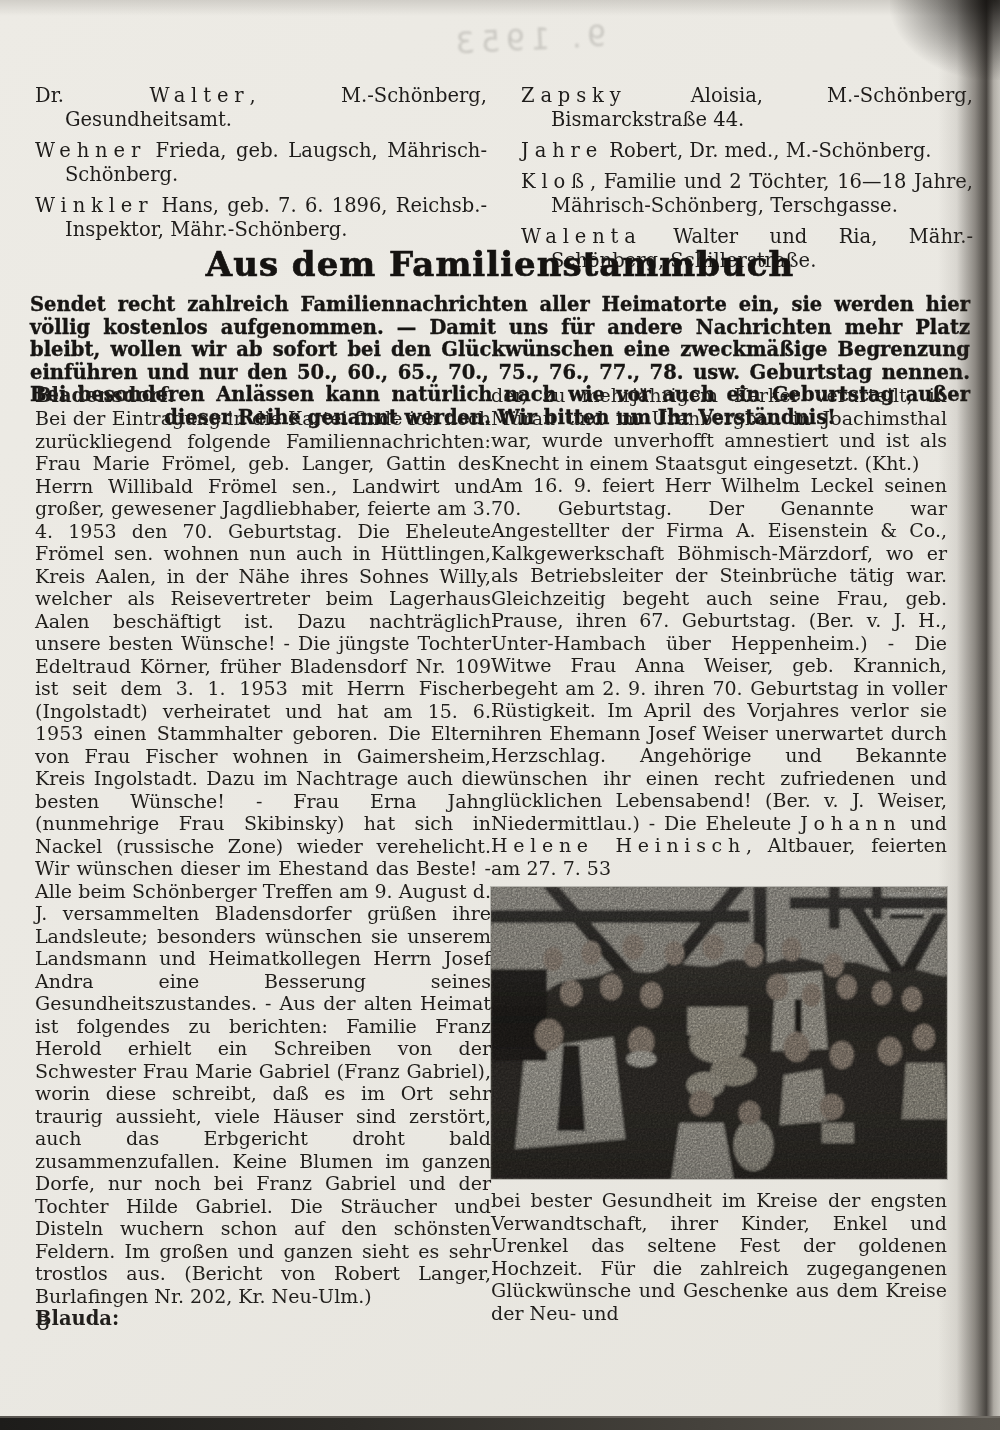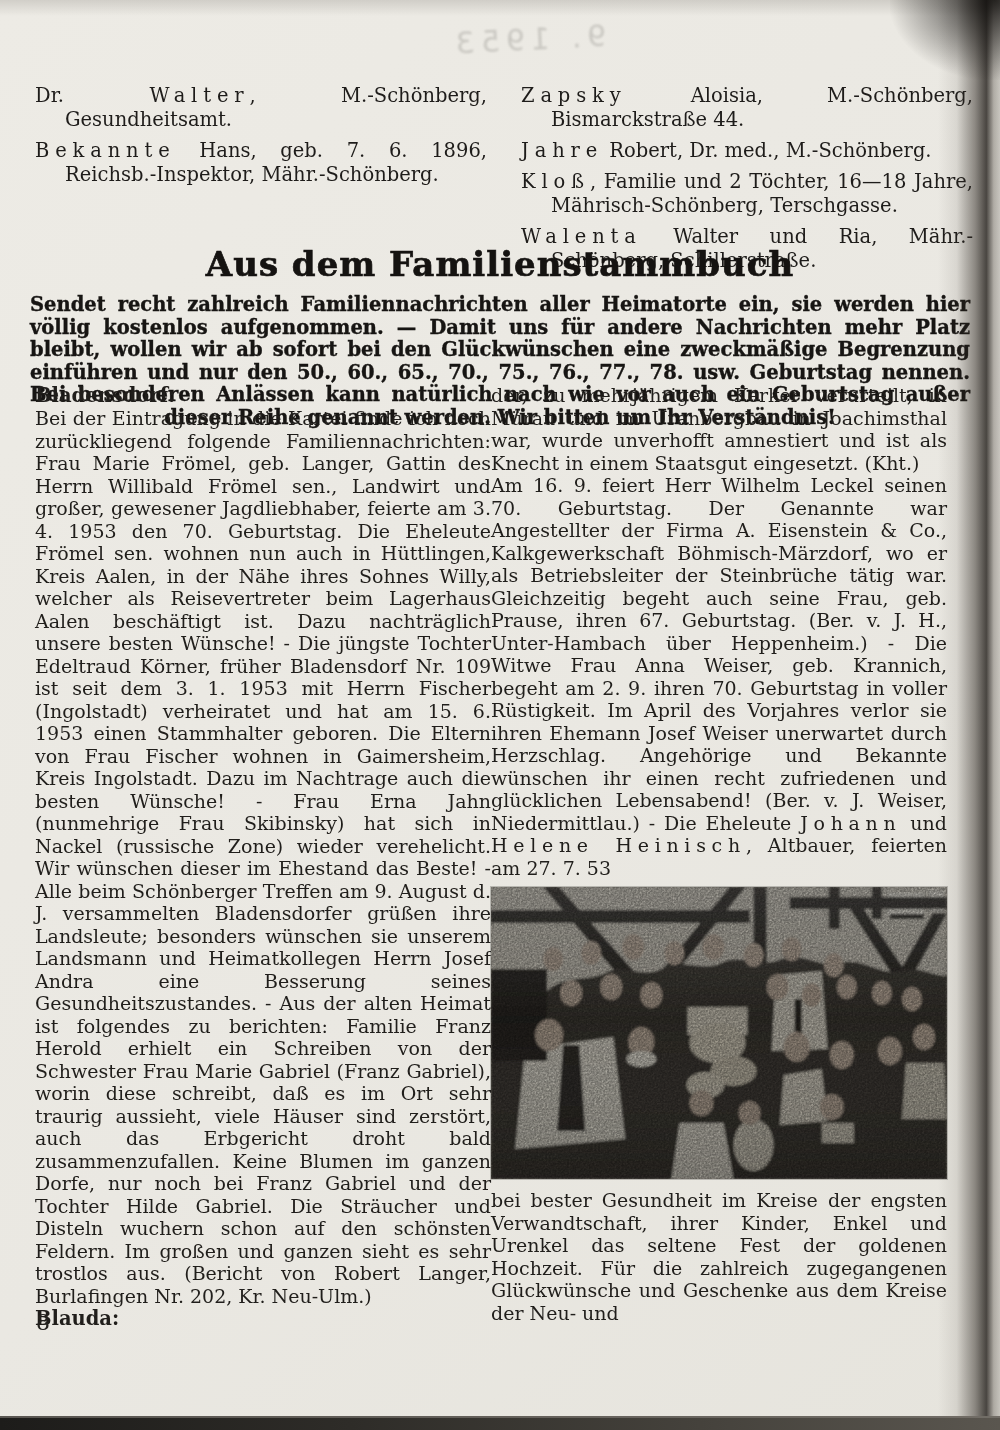"Wehner Frieda, geb. Laugsch," p.dir-entry { html: none -> <p><span></span><span>Wehner</span><span> Frieda, geb. Laugsch, Mährisch-Schönberg.</span></p> }
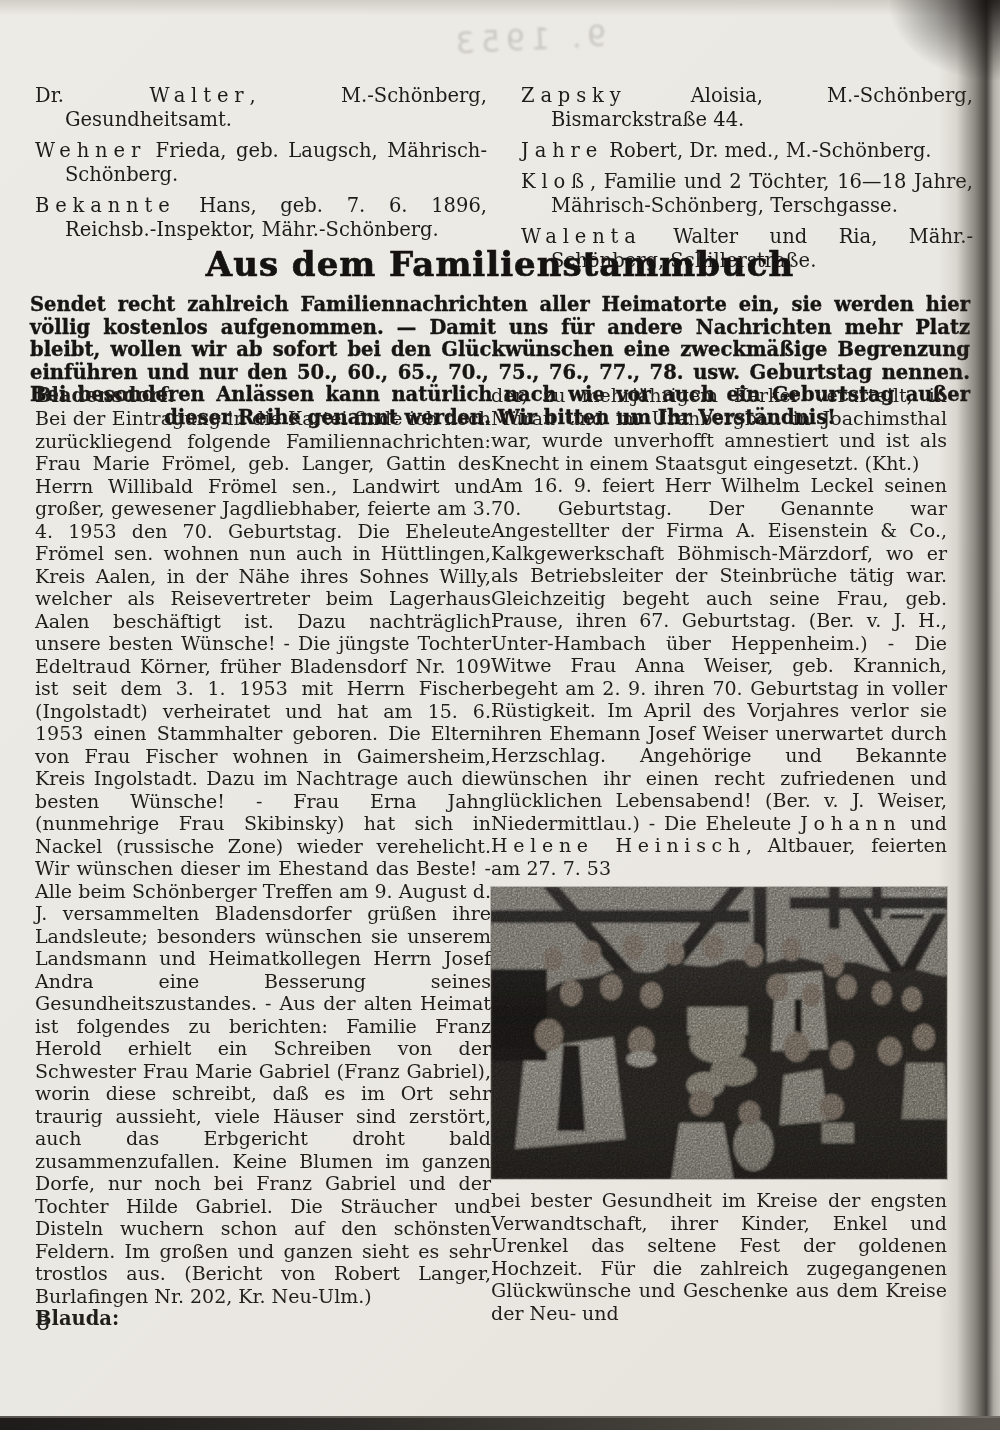"Bekannte" span.sp { text: Bekannte -> Winkler }
